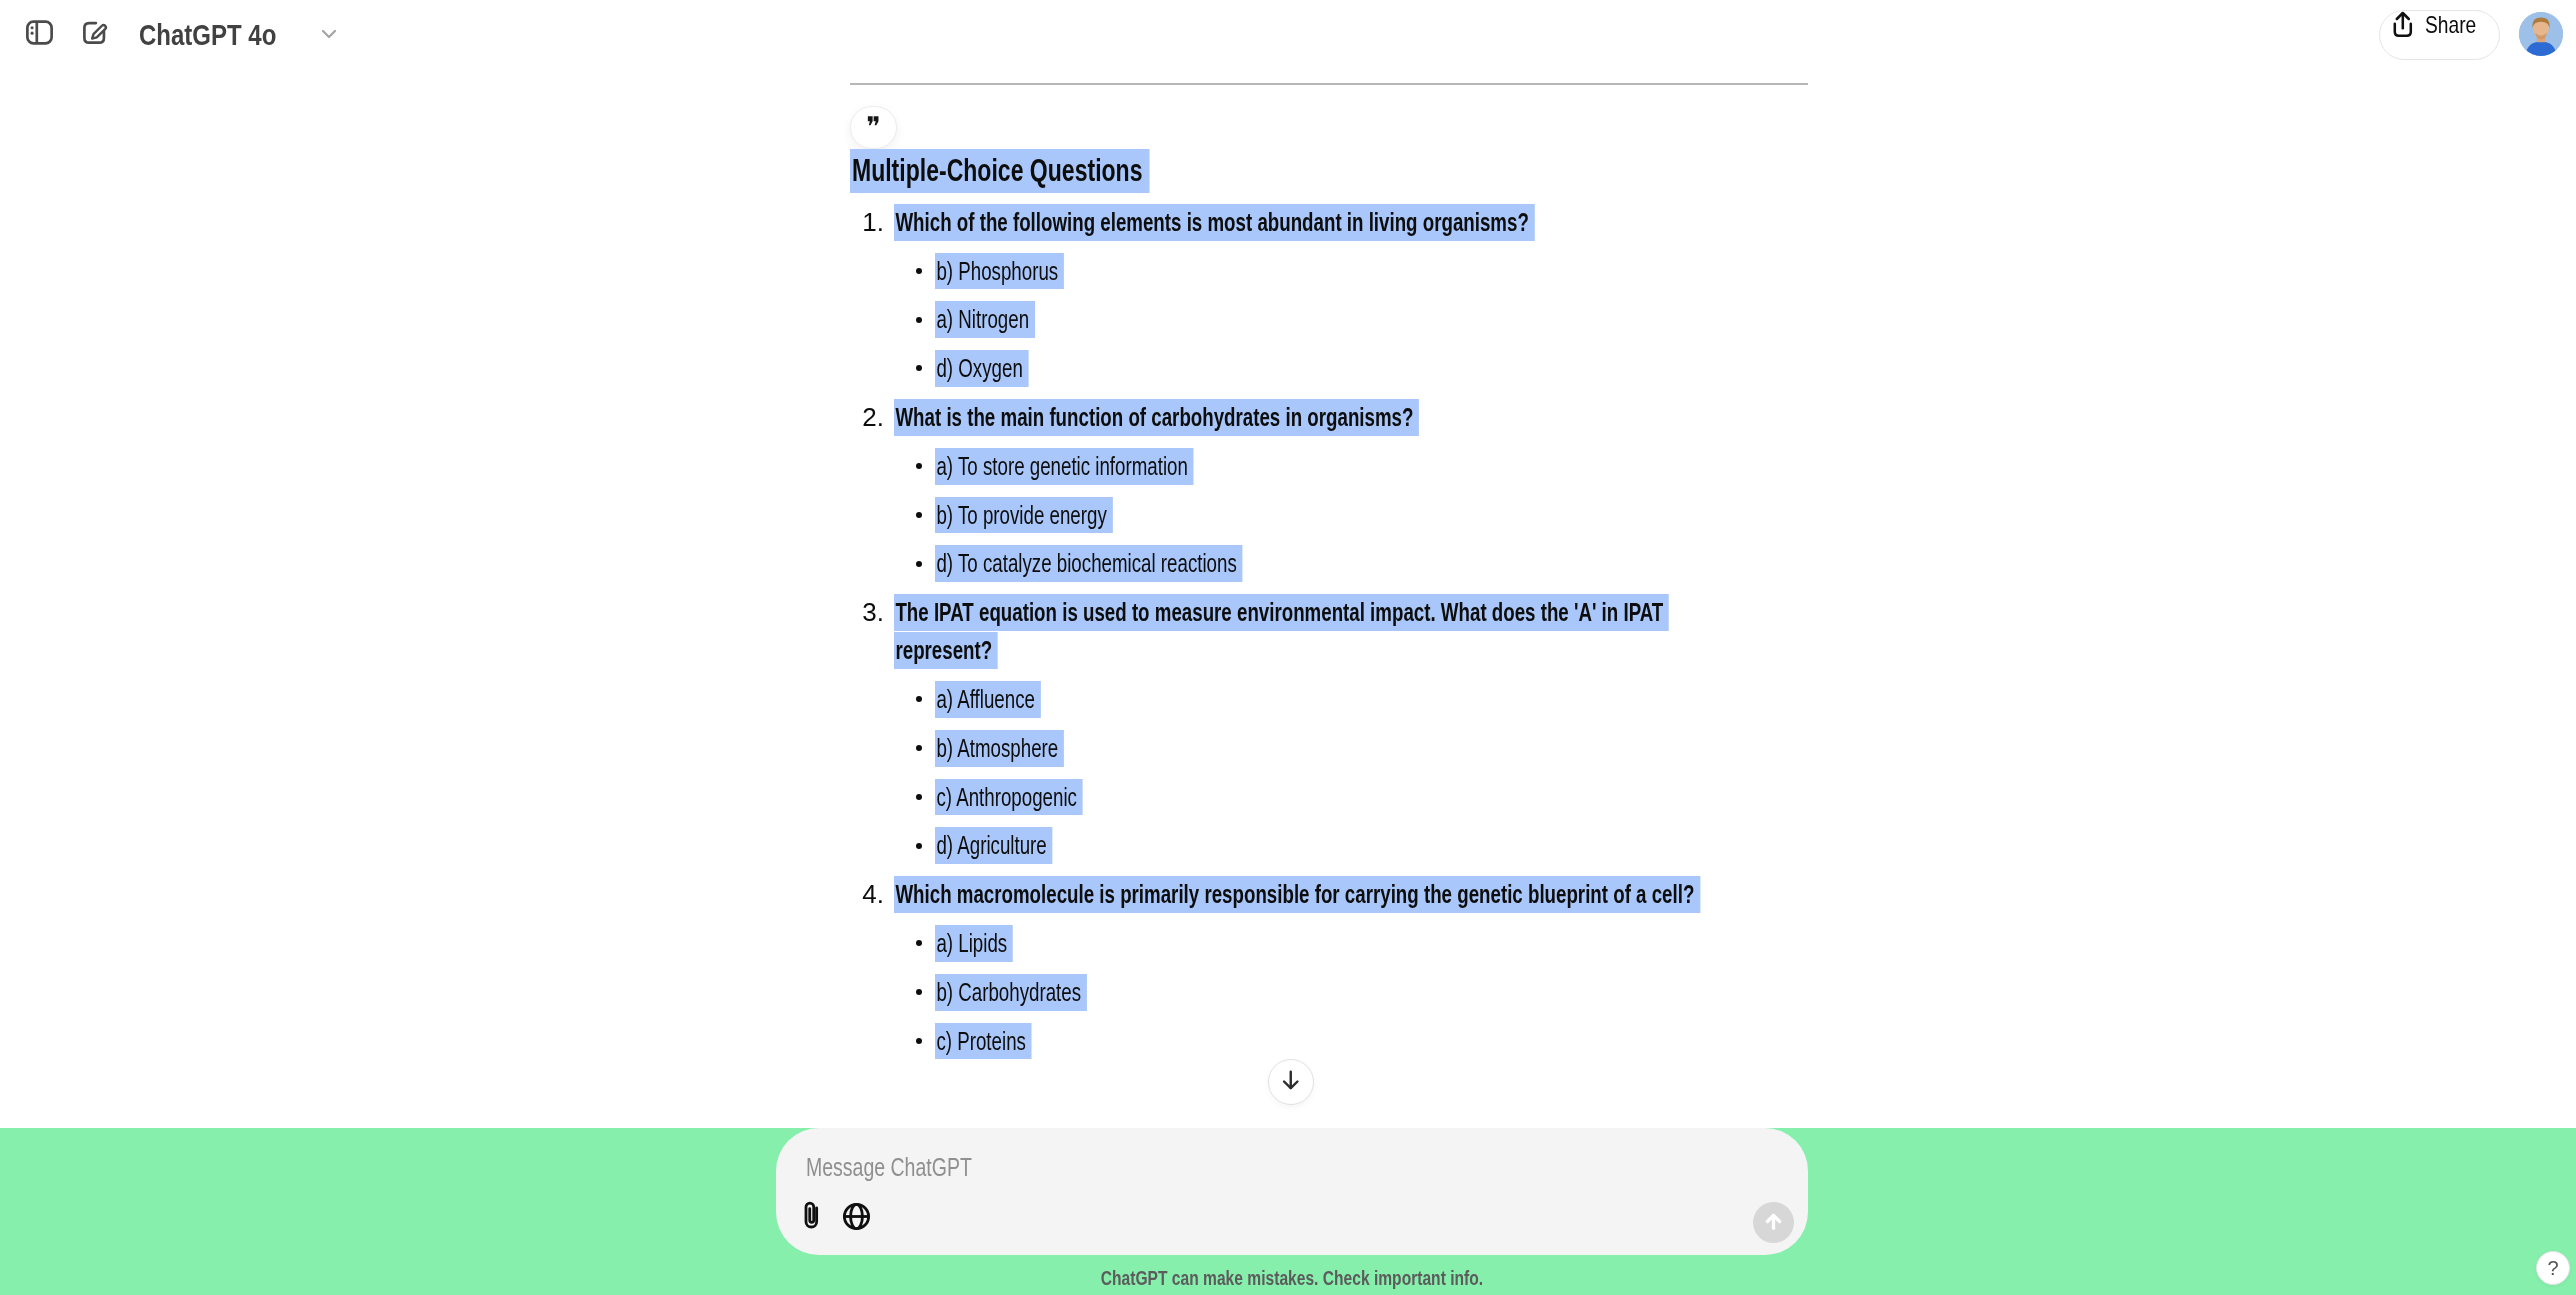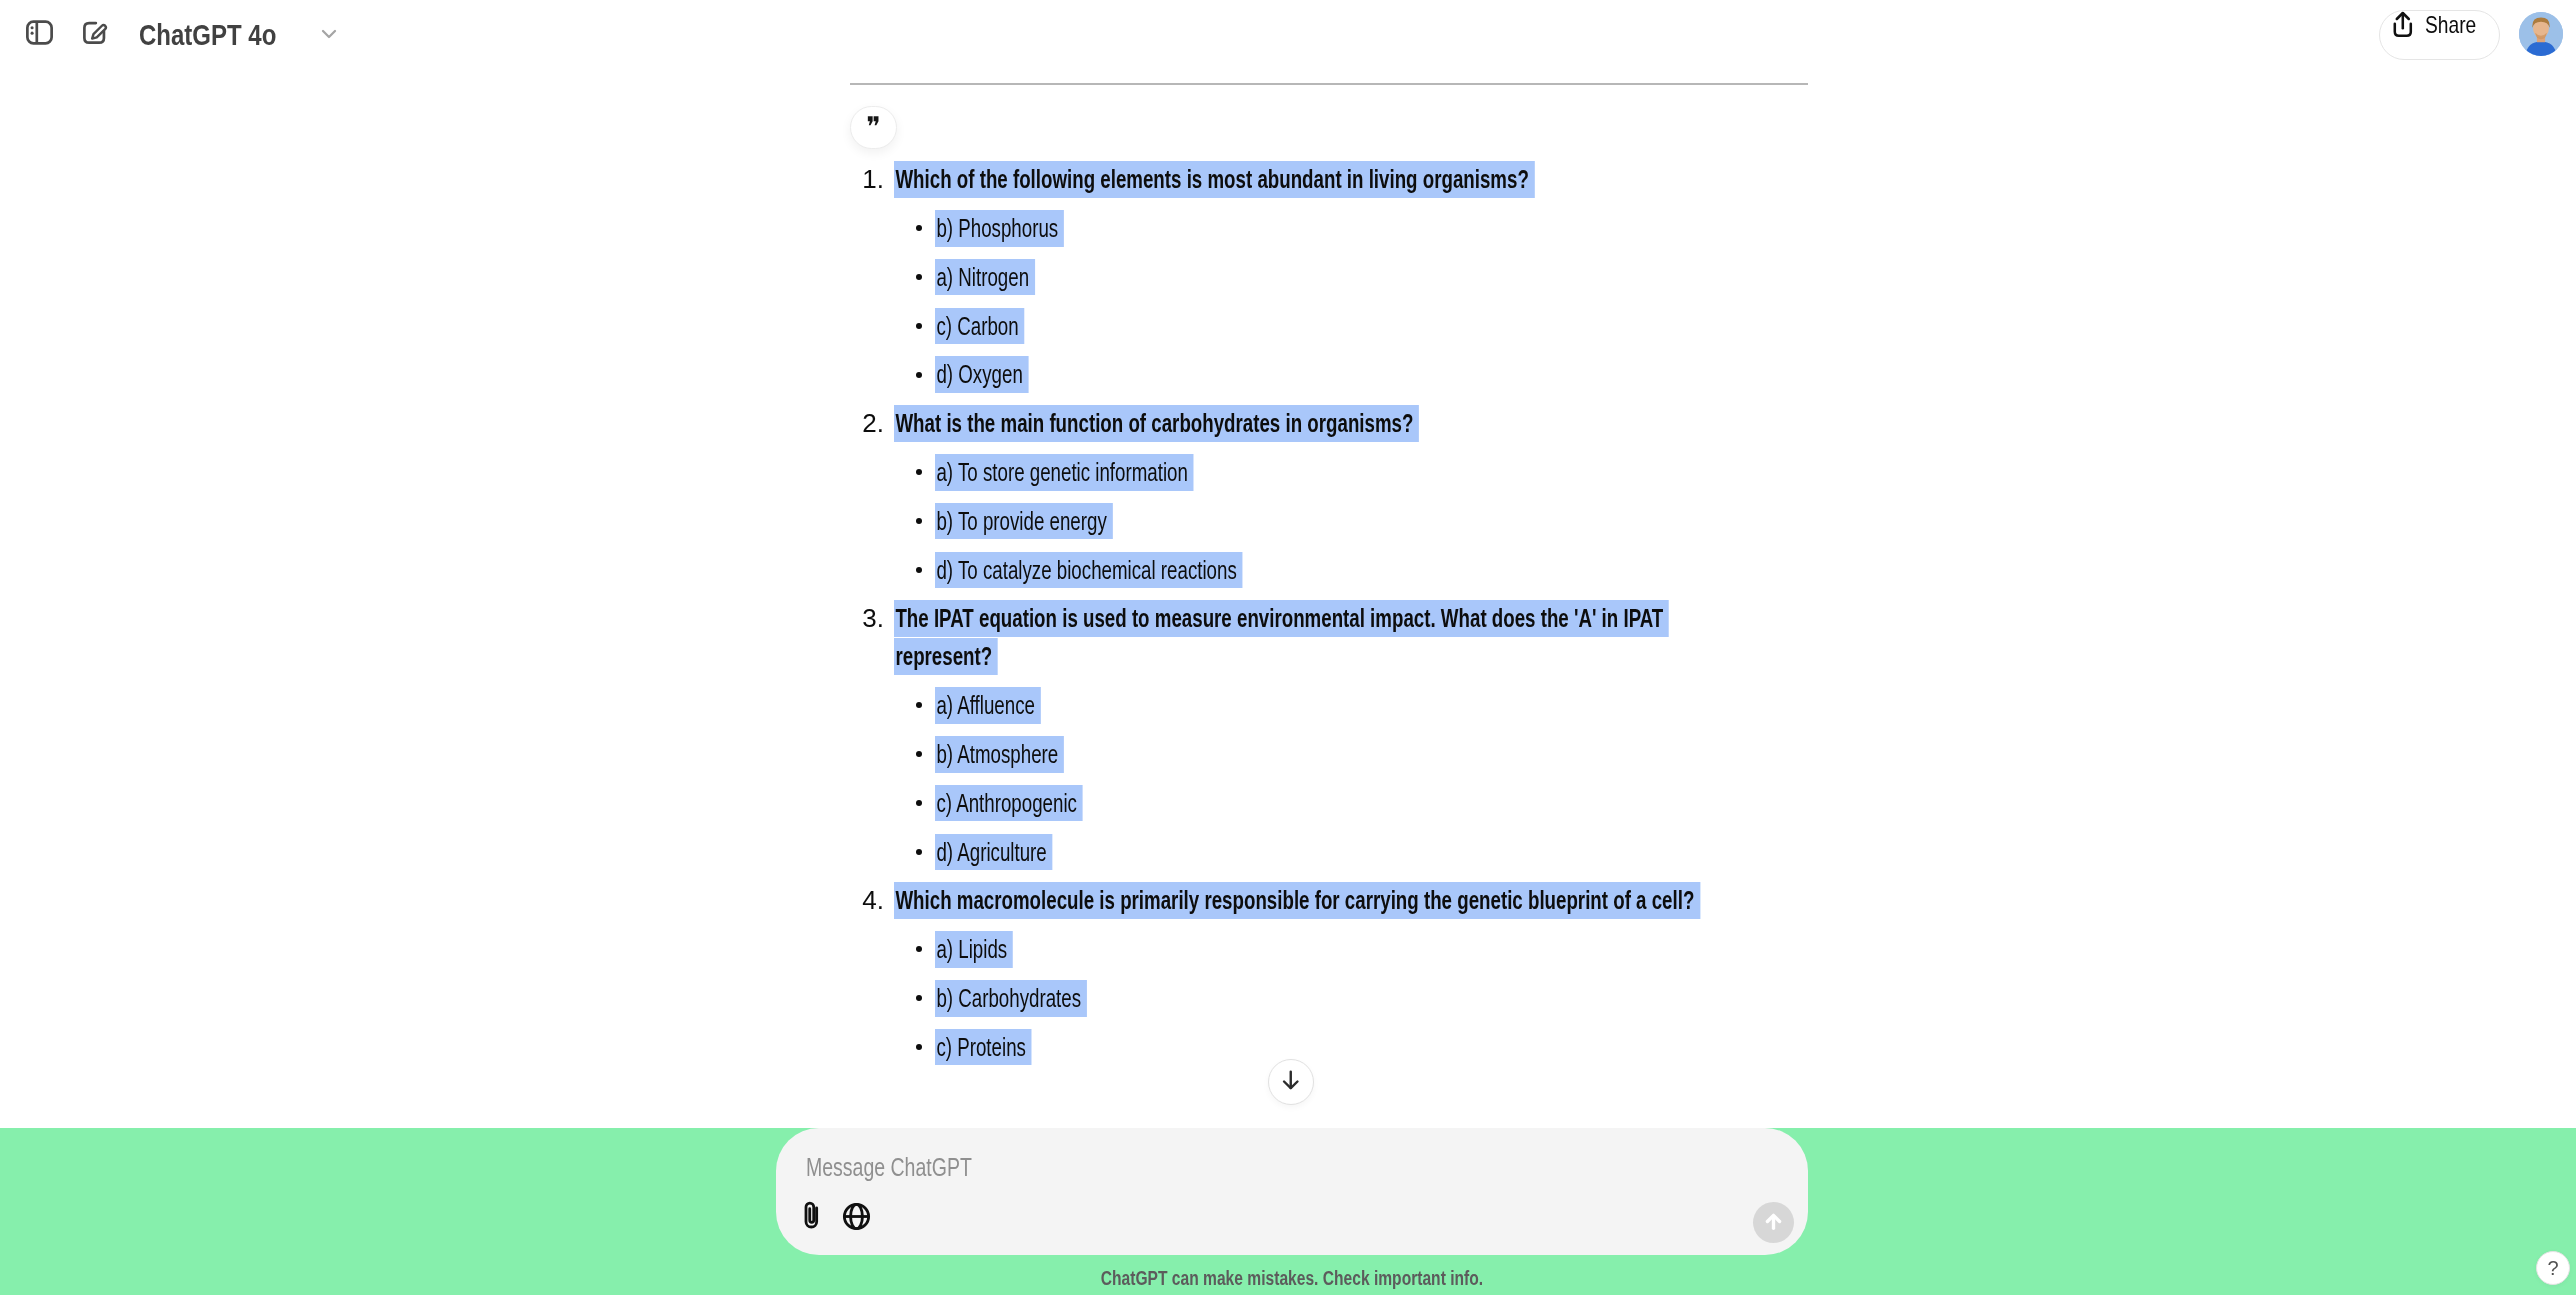"Multiple-Choice Questions" h2.mcq-heading { html: none -> <h2><span><span>Multiple-Choice Questions</span></span></h2> }
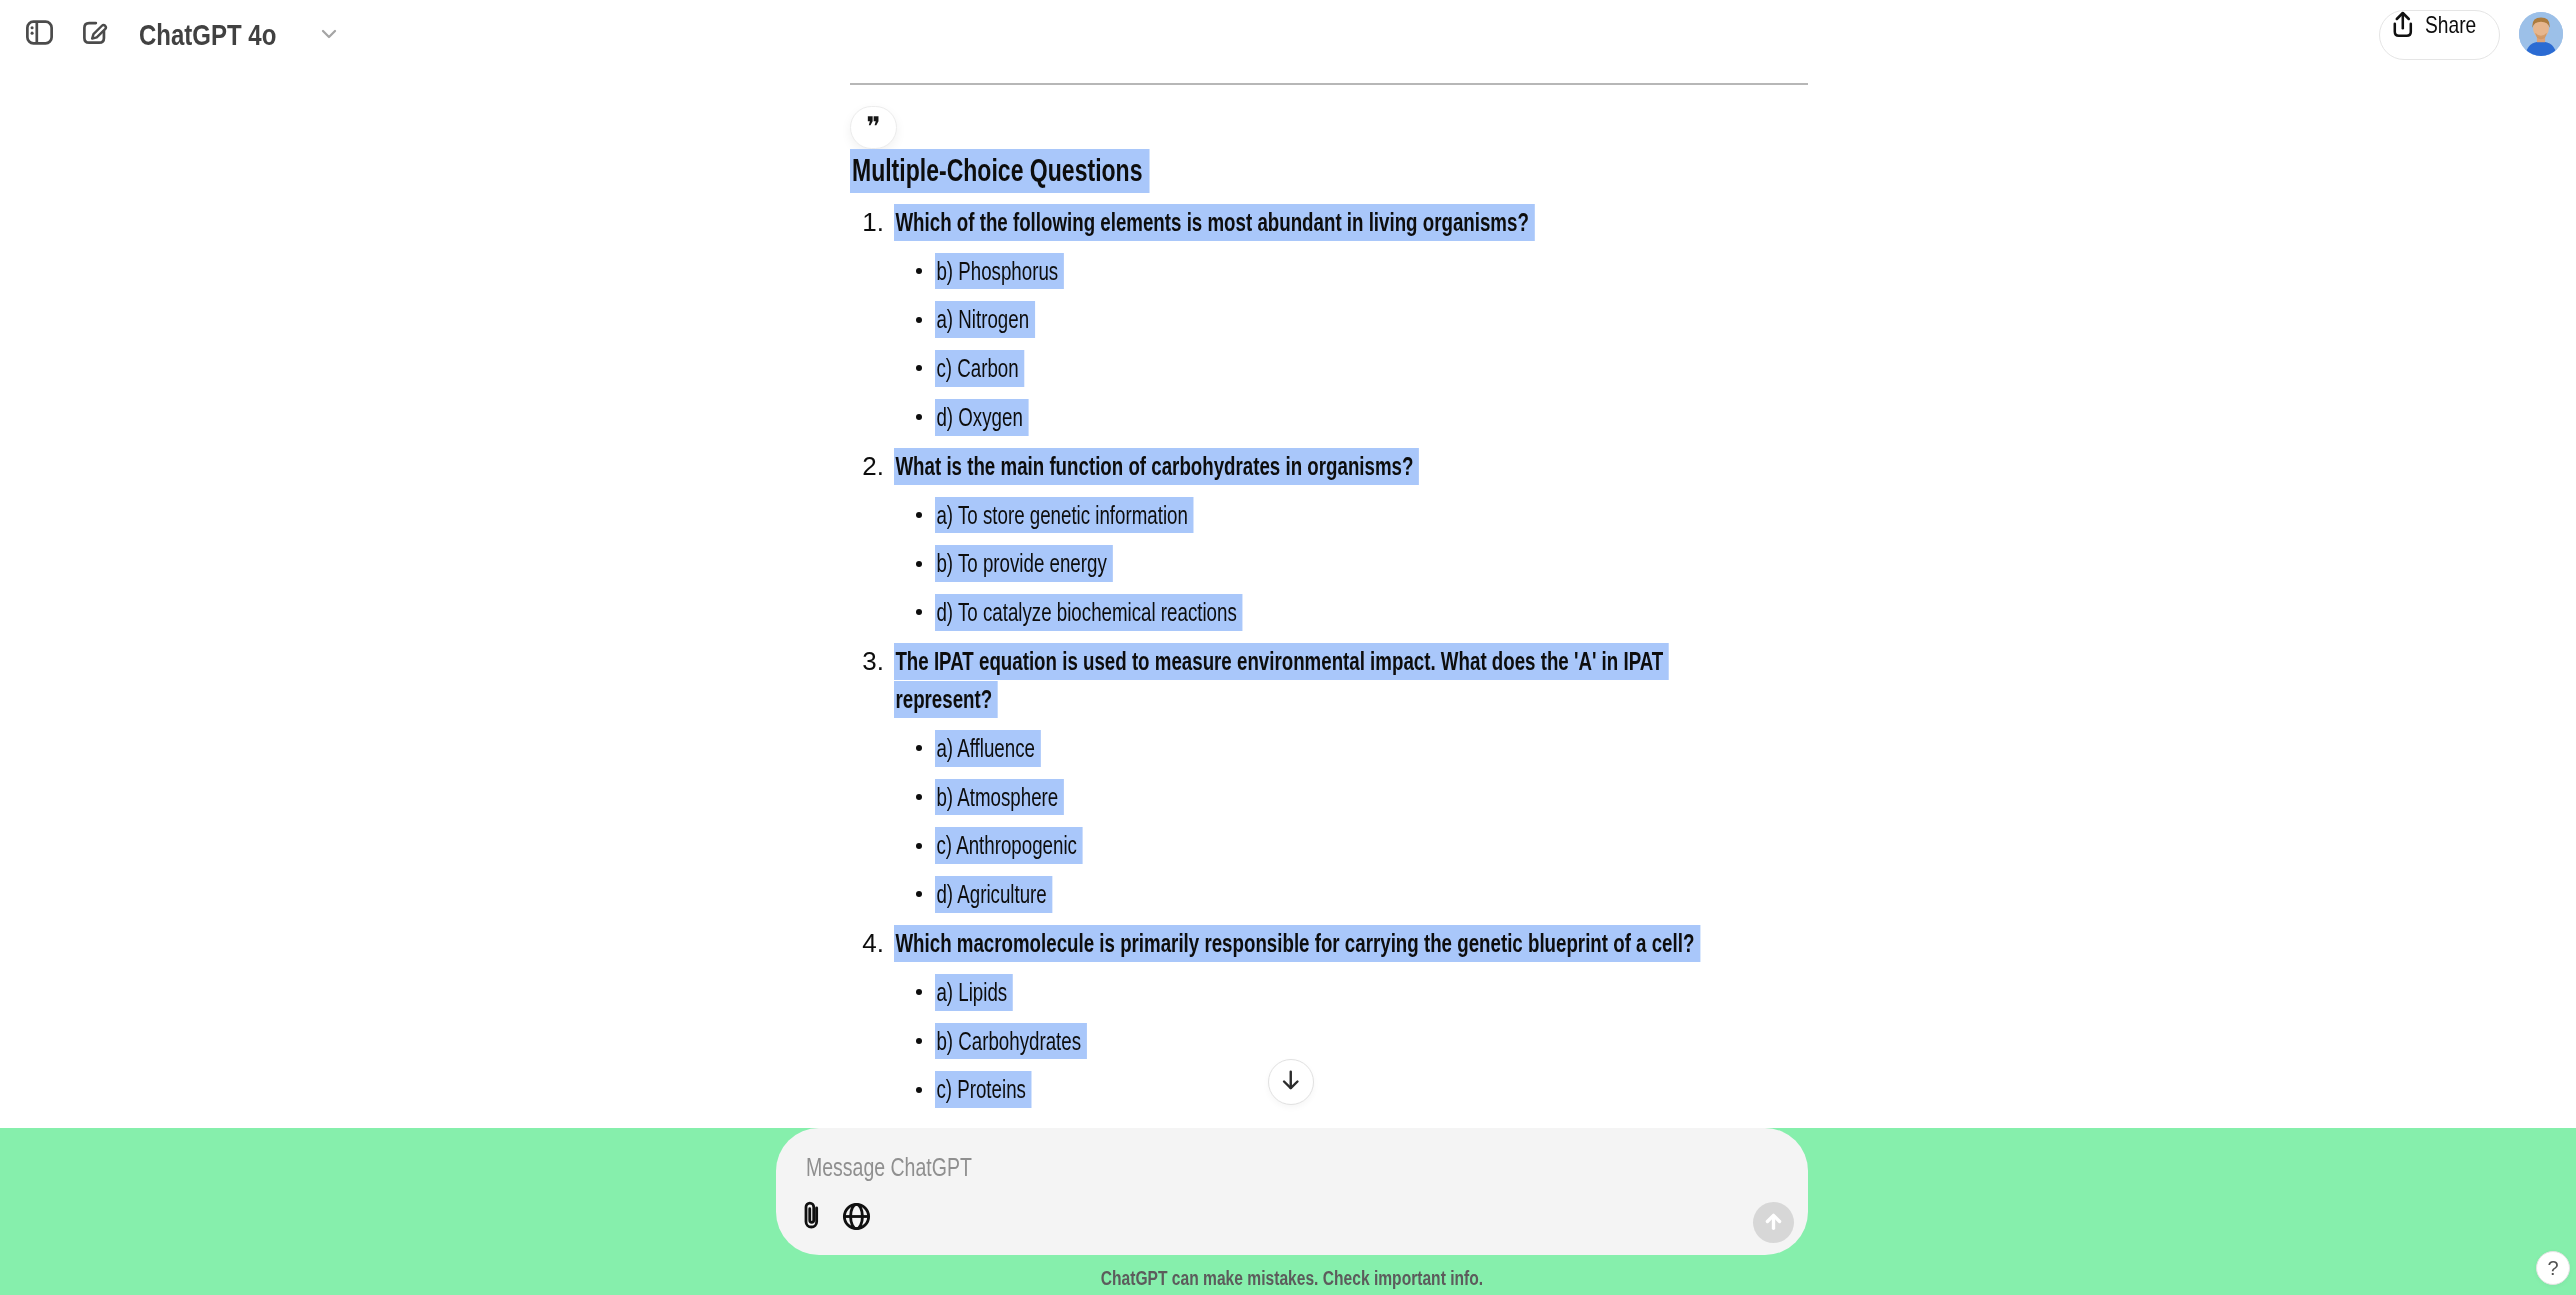"c) Carbon" li.opt { html: <li> <div> <span><span>c) Carbon</span></span> </div> </li> -> none }
